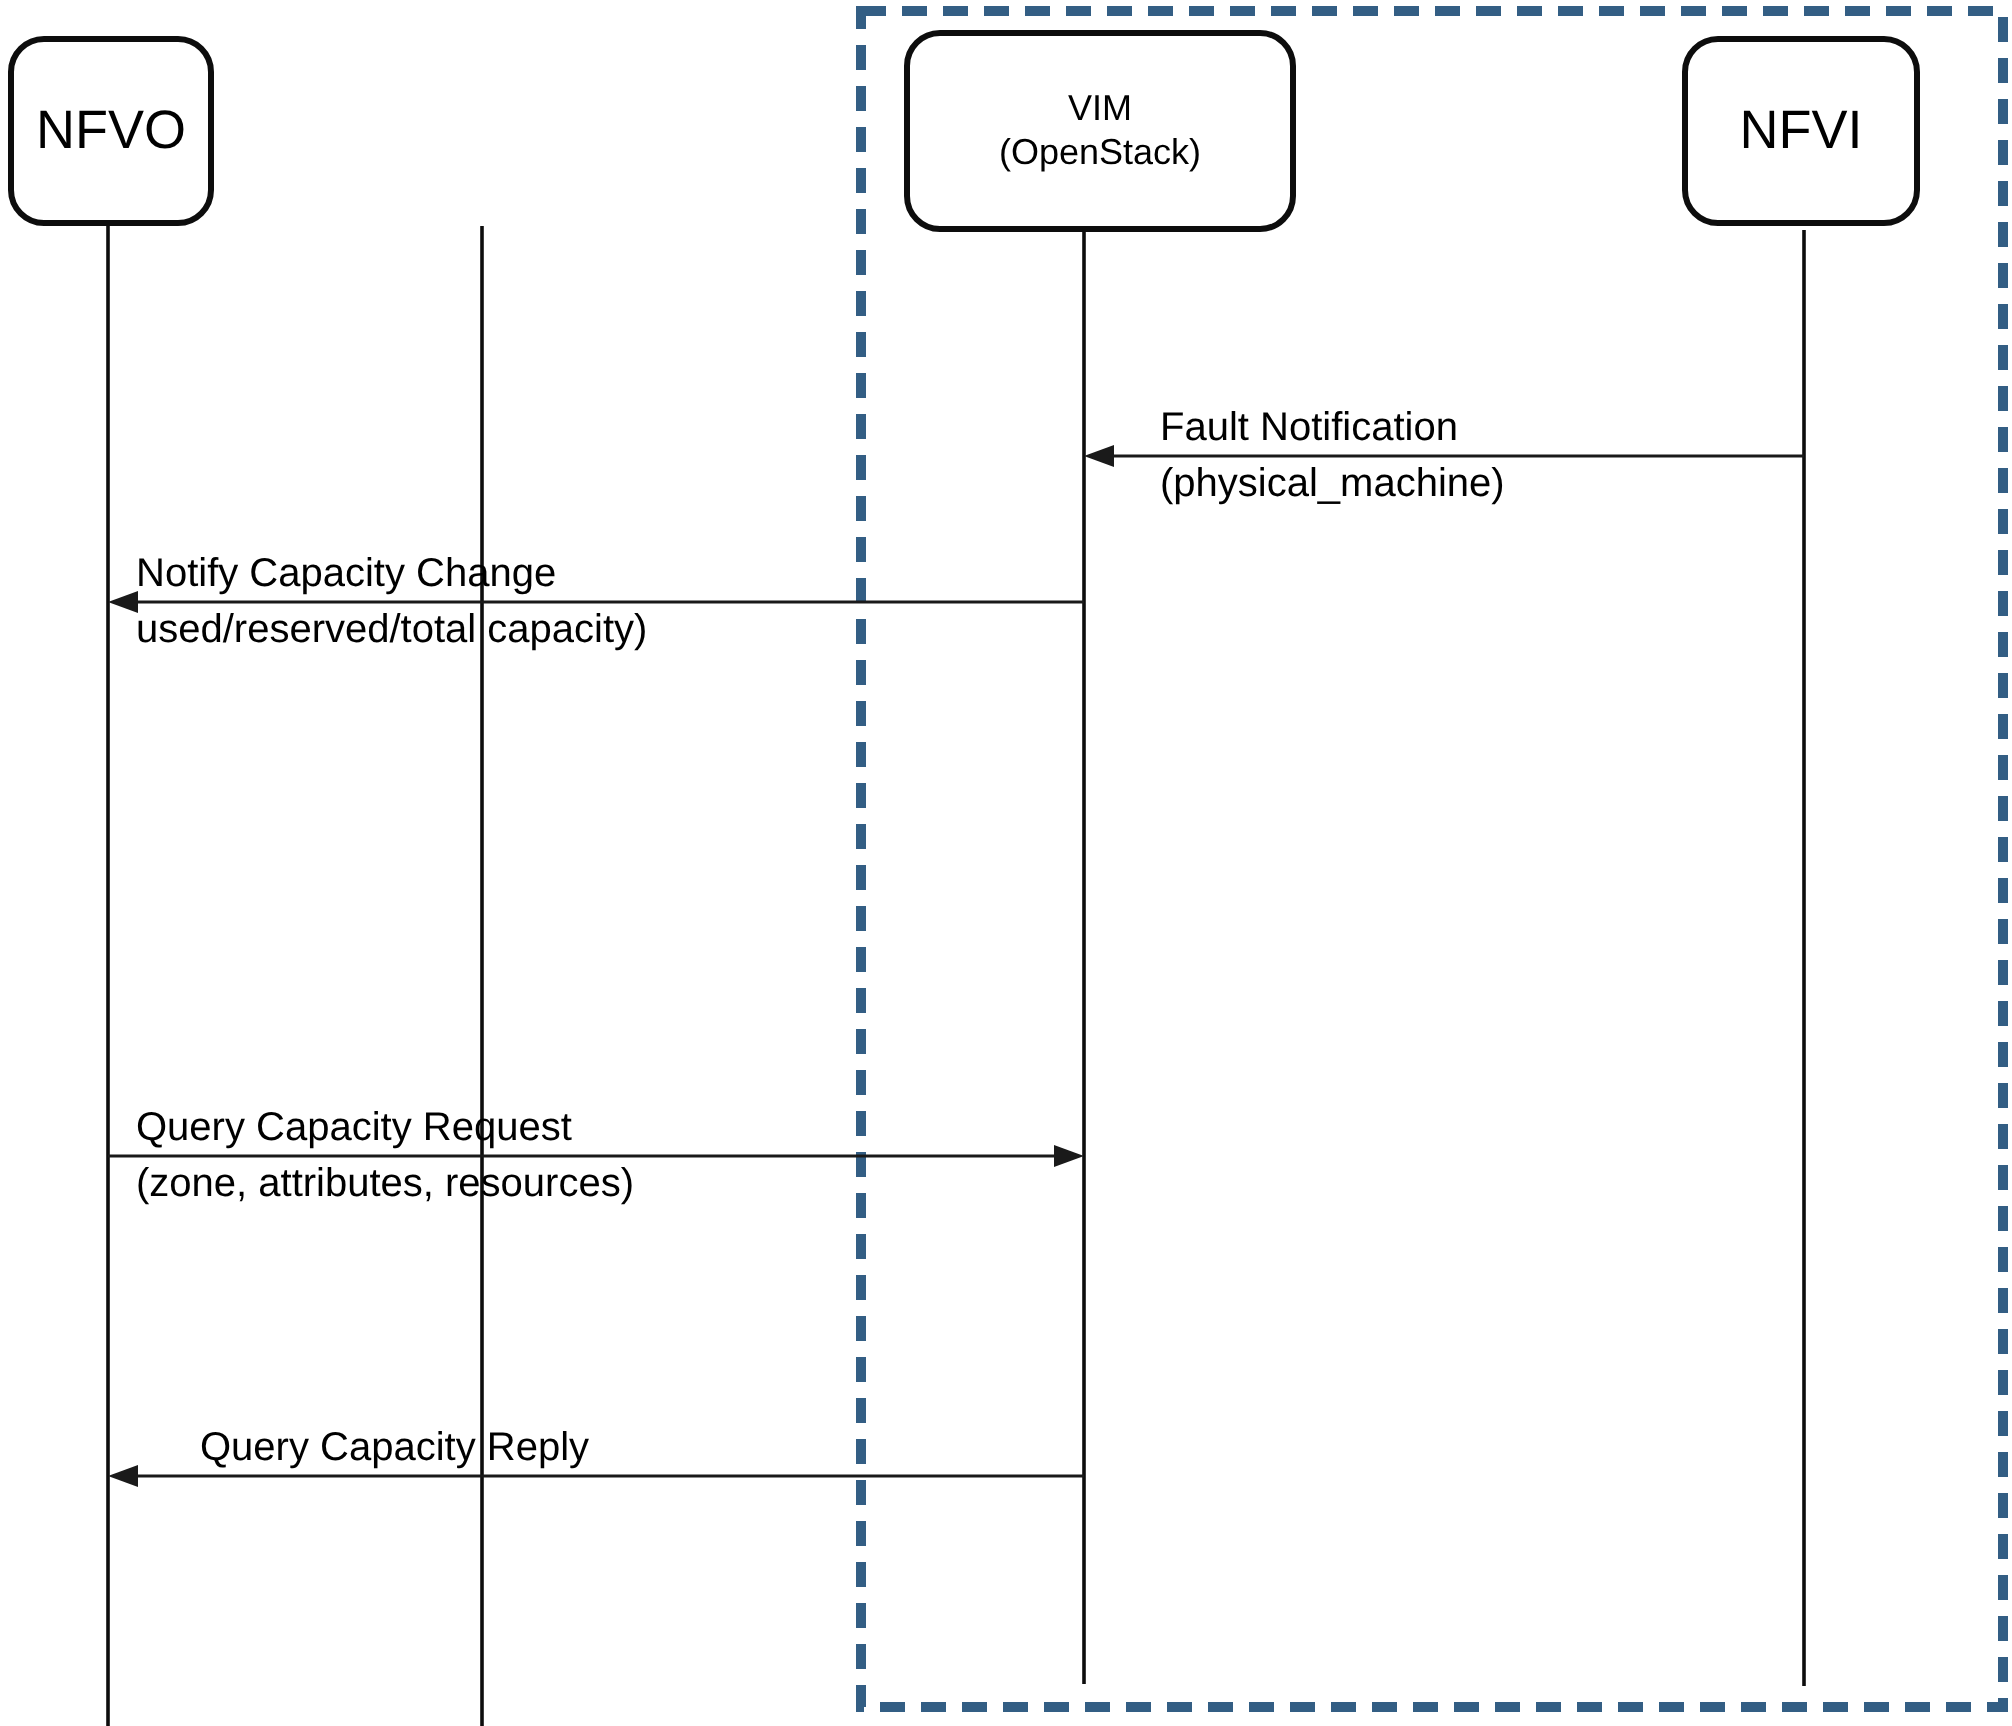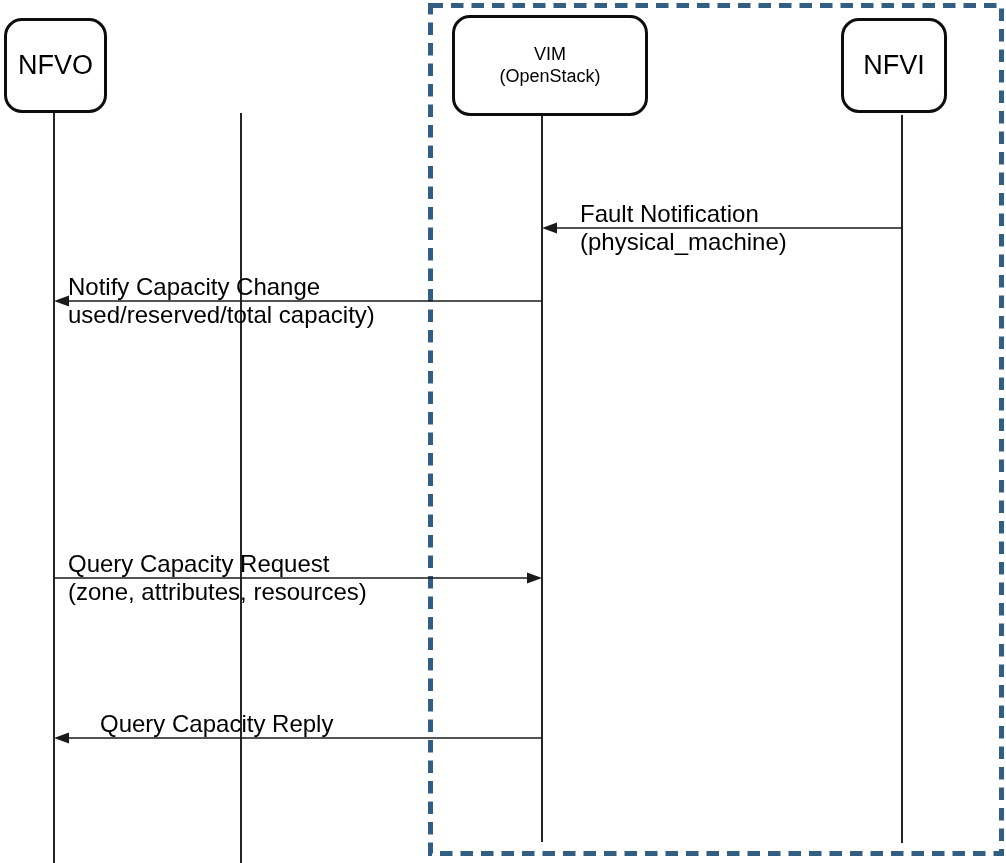"NFVI" .actor-nfvi { width: 106px -> 119px }
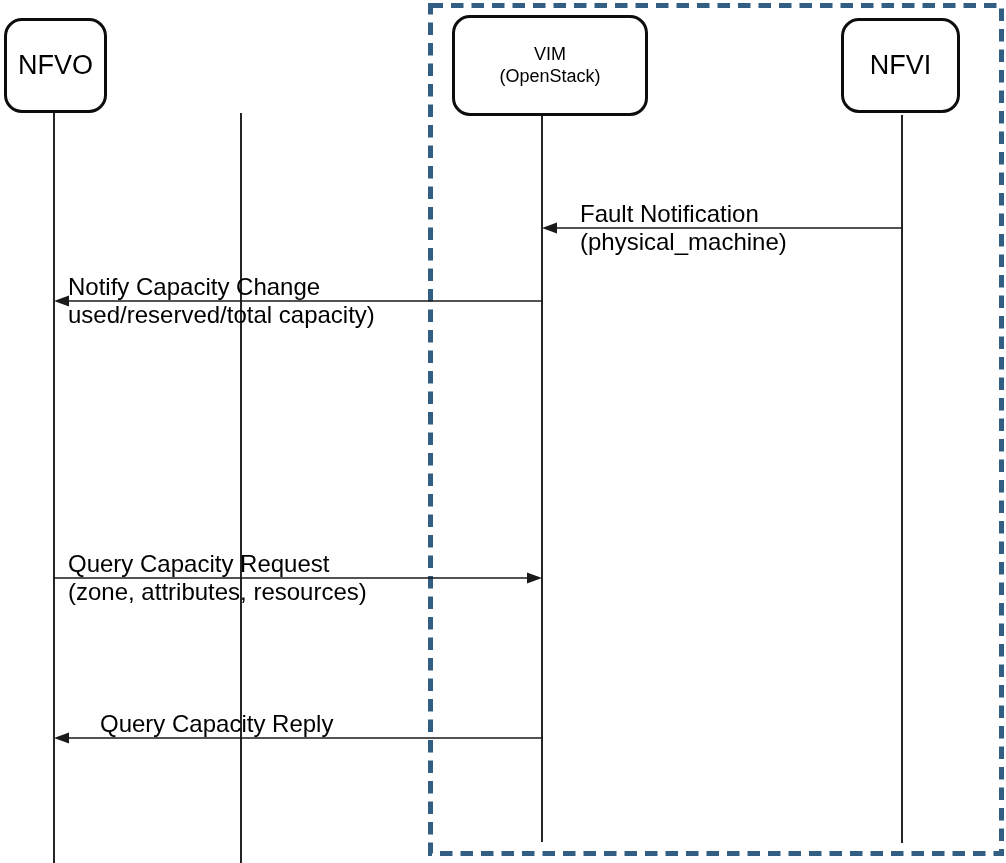"Fault Notification" .msg-label { font-size: 24px -> 20px }
